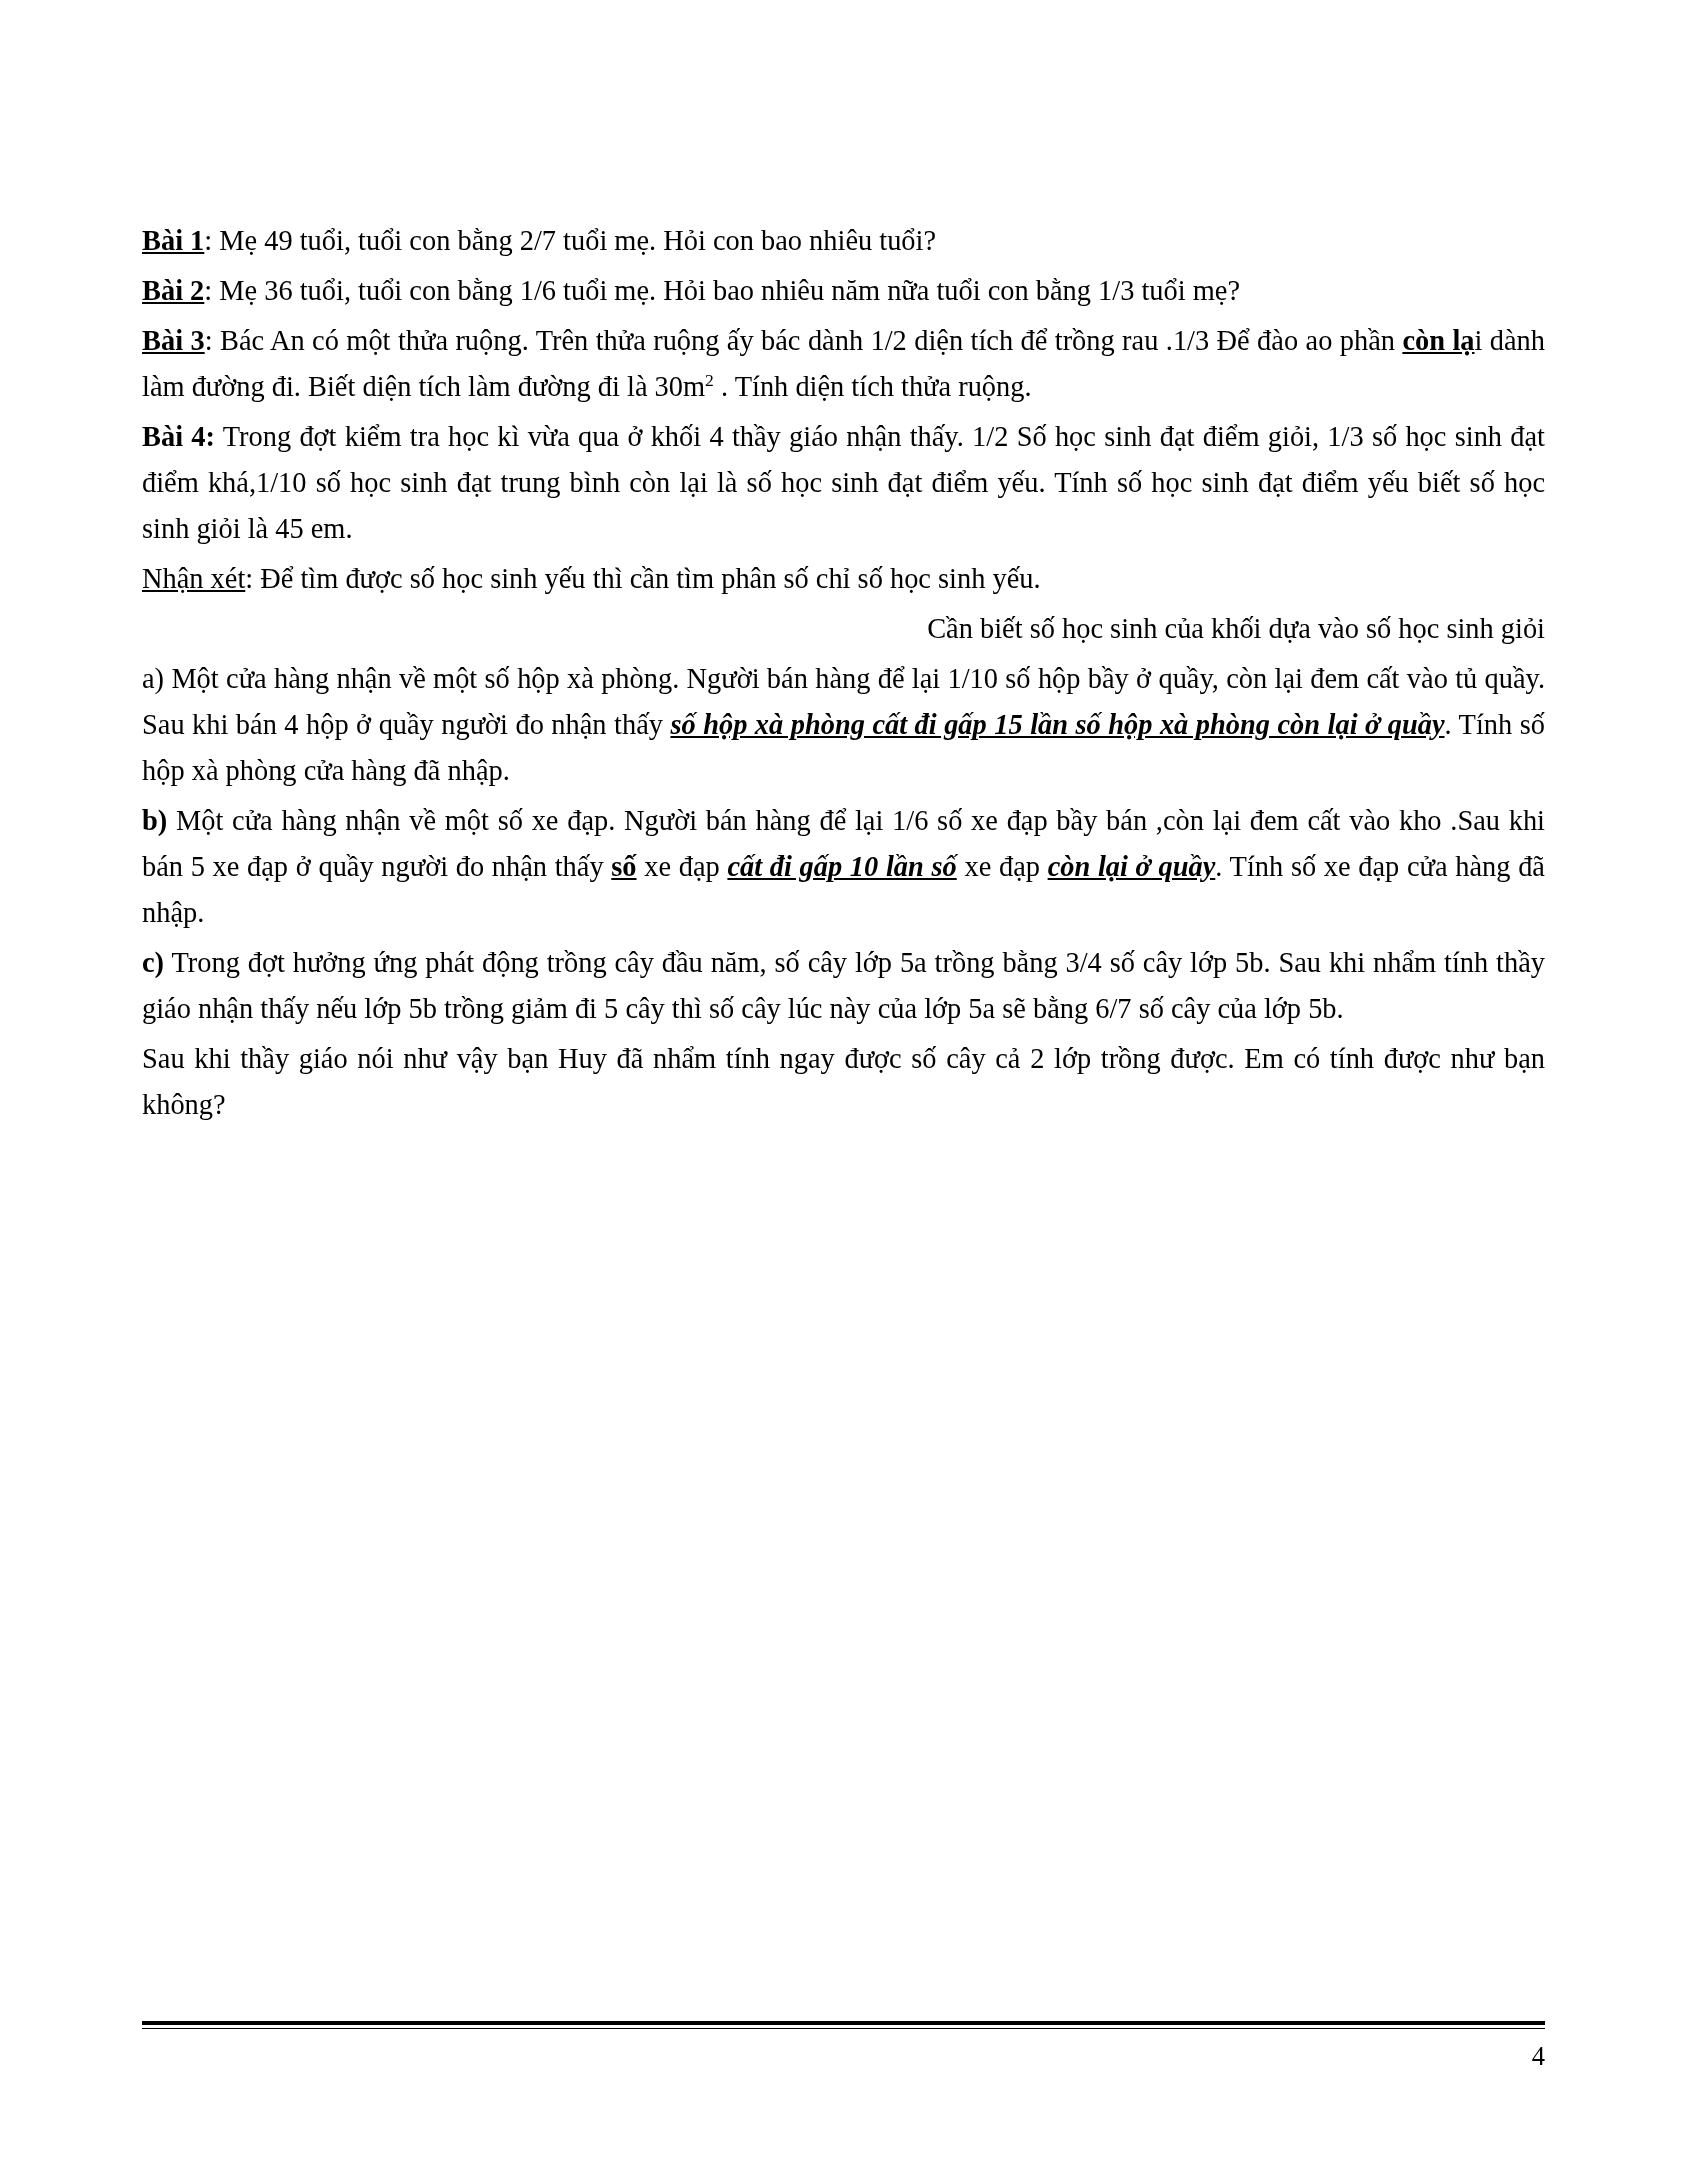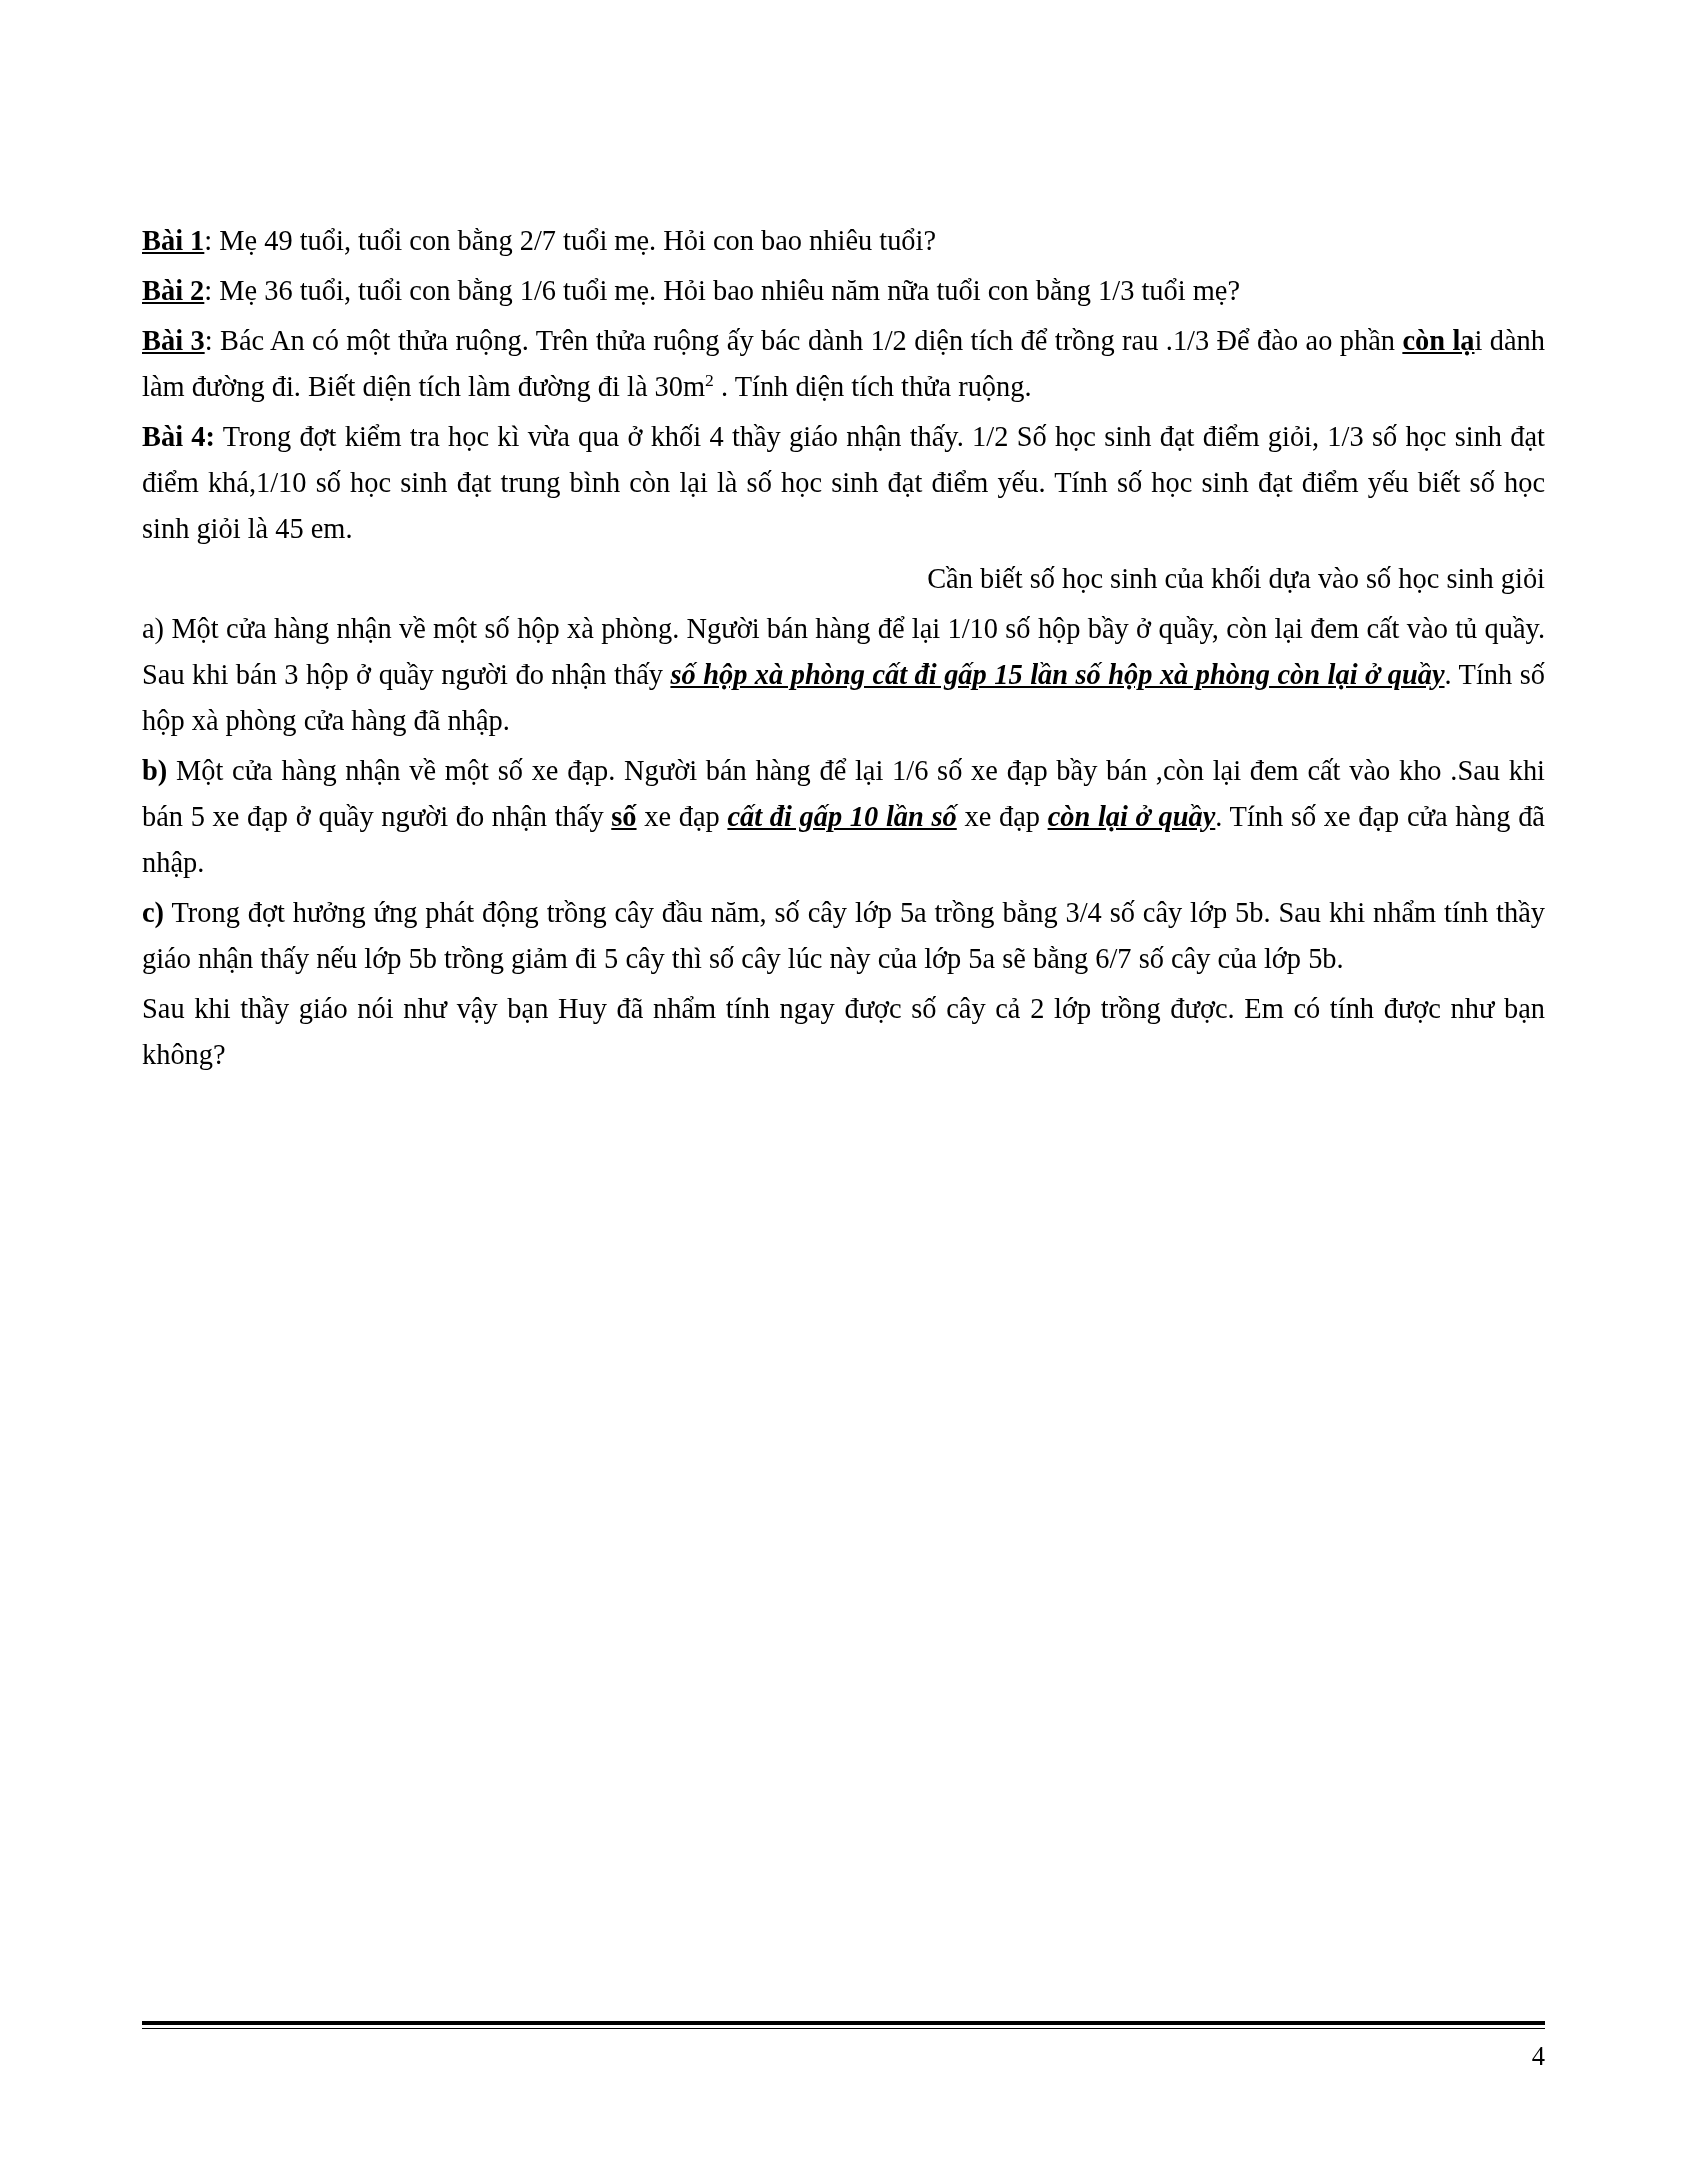"Nhận xét: Để tìm được" p.para { html: none -> <p> <span>Nhận xét</span><span>: Để tìm được số học sinh yếu thì cần tìm phân số chỉ số học sinh yếu.</span> </p> }
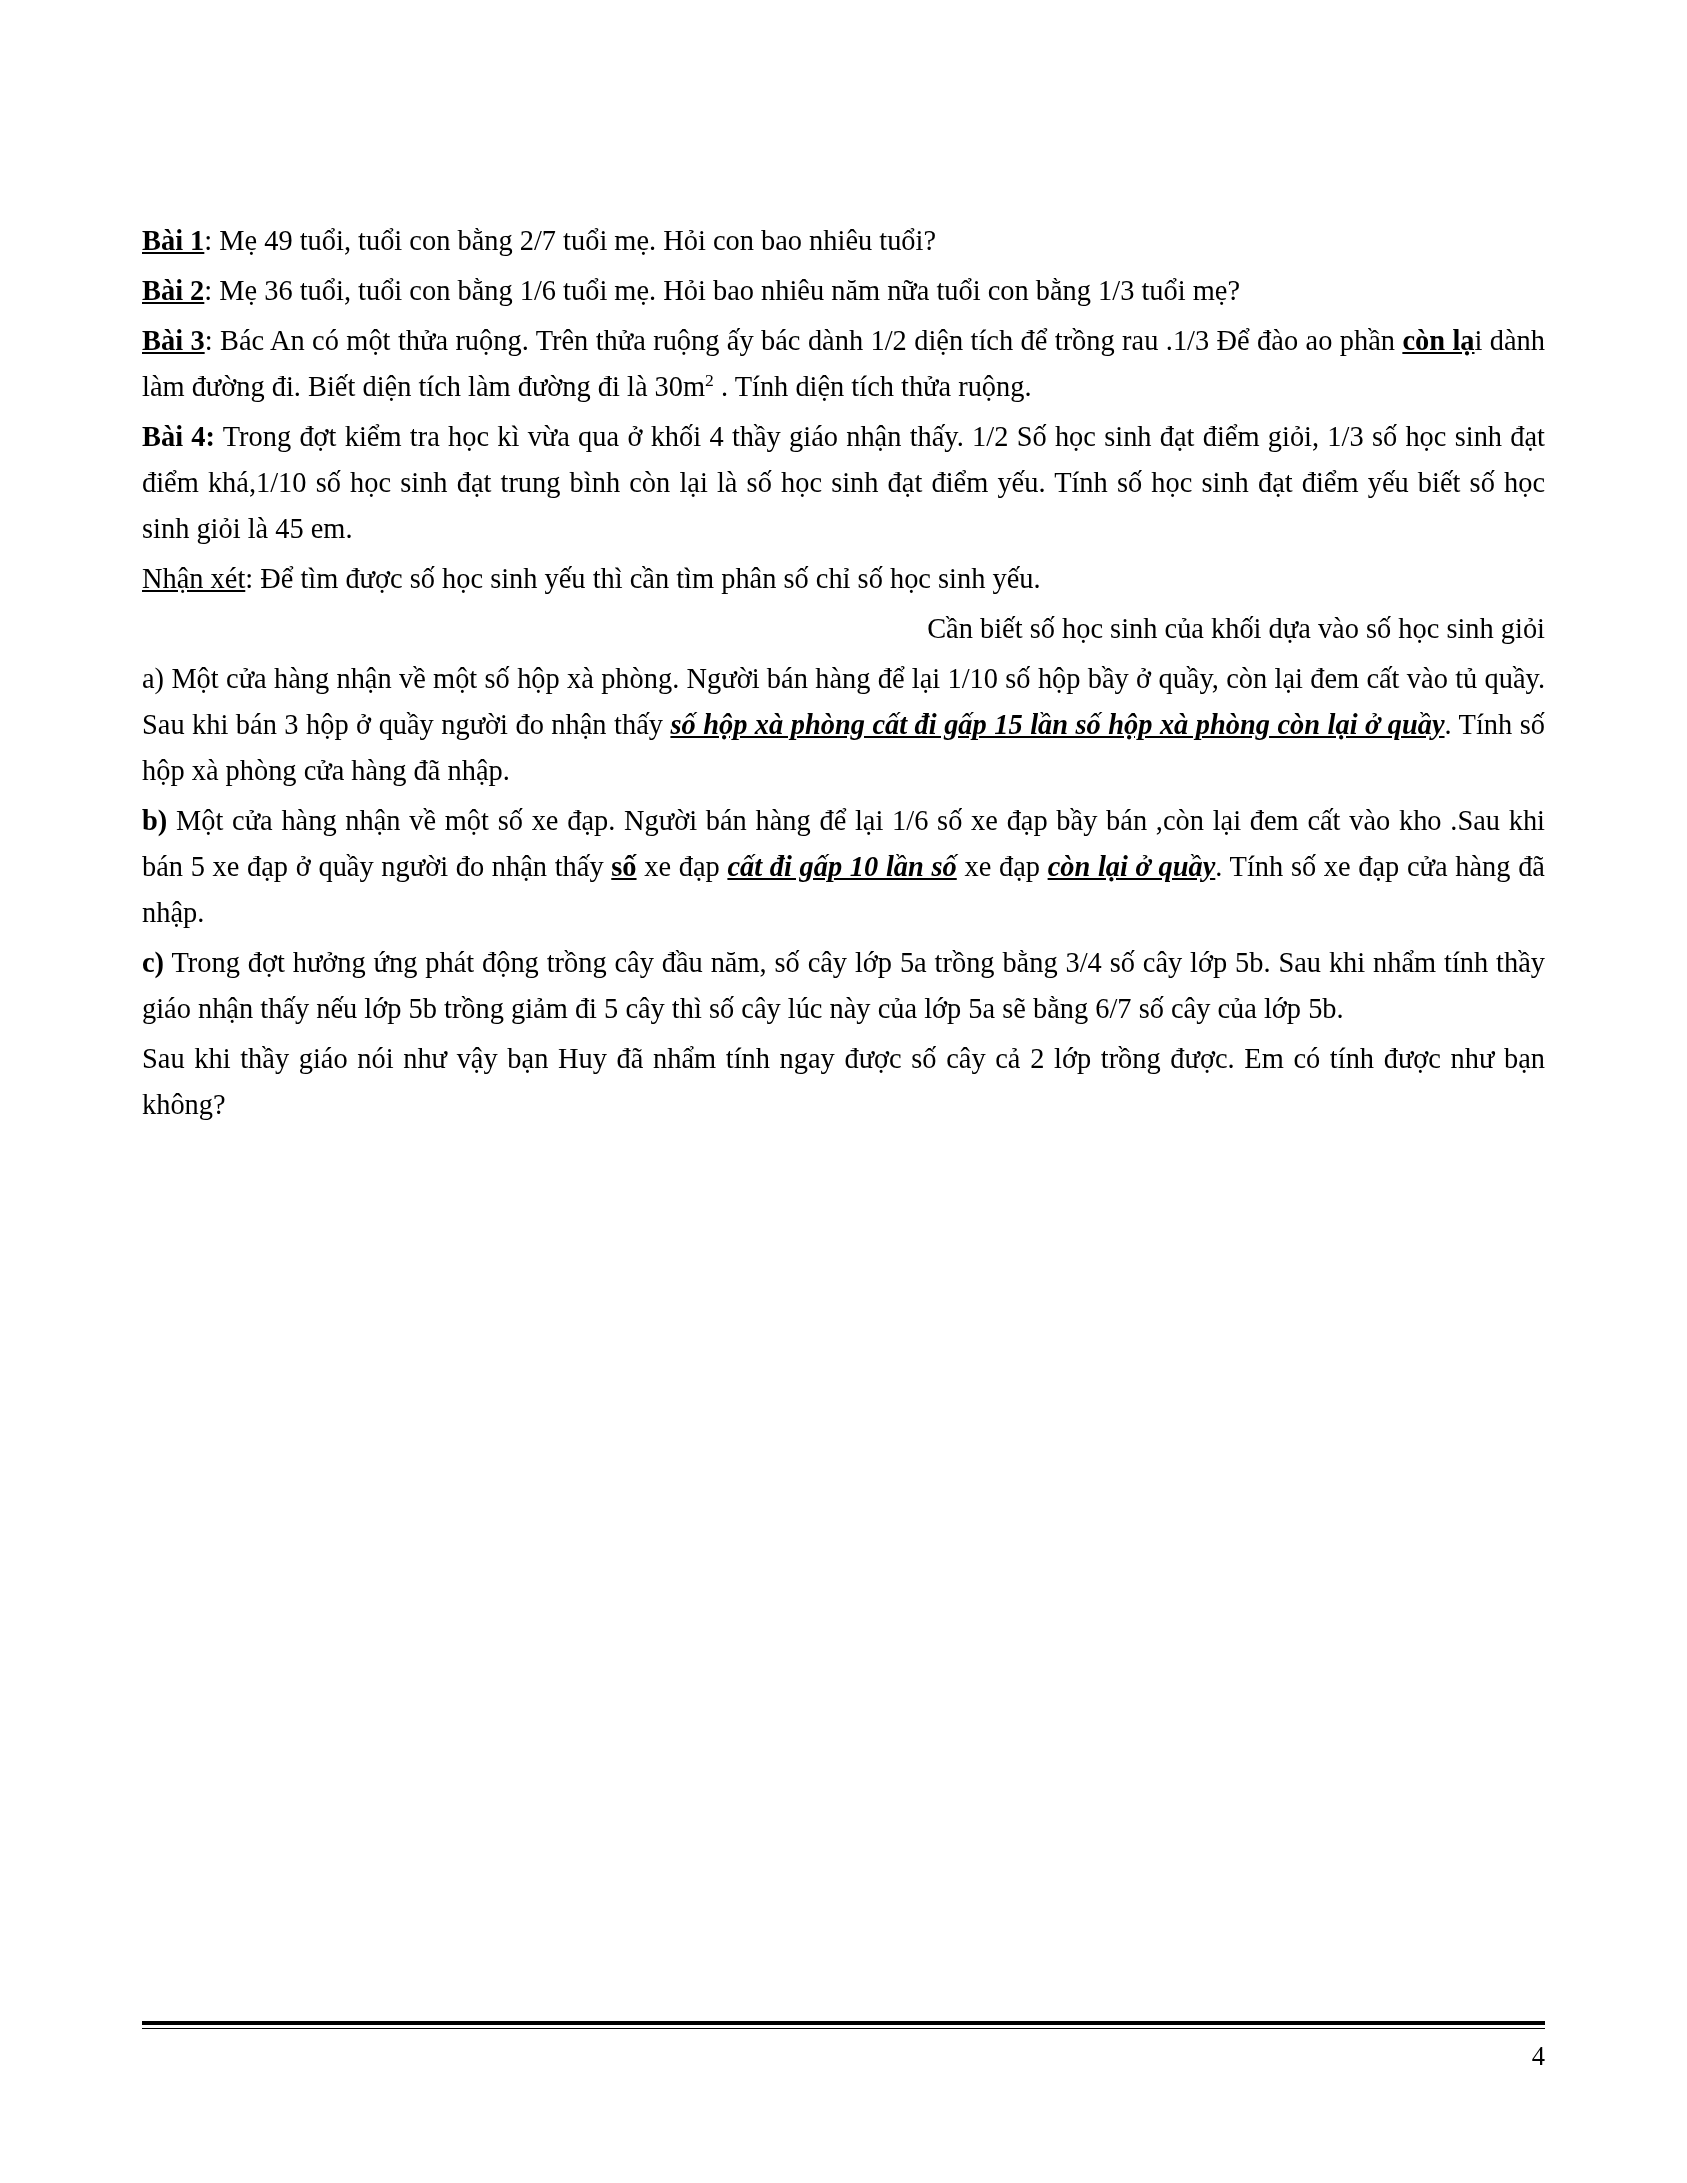"a) Một cửa hàng nhận" span { text: 3 -> 4 }
